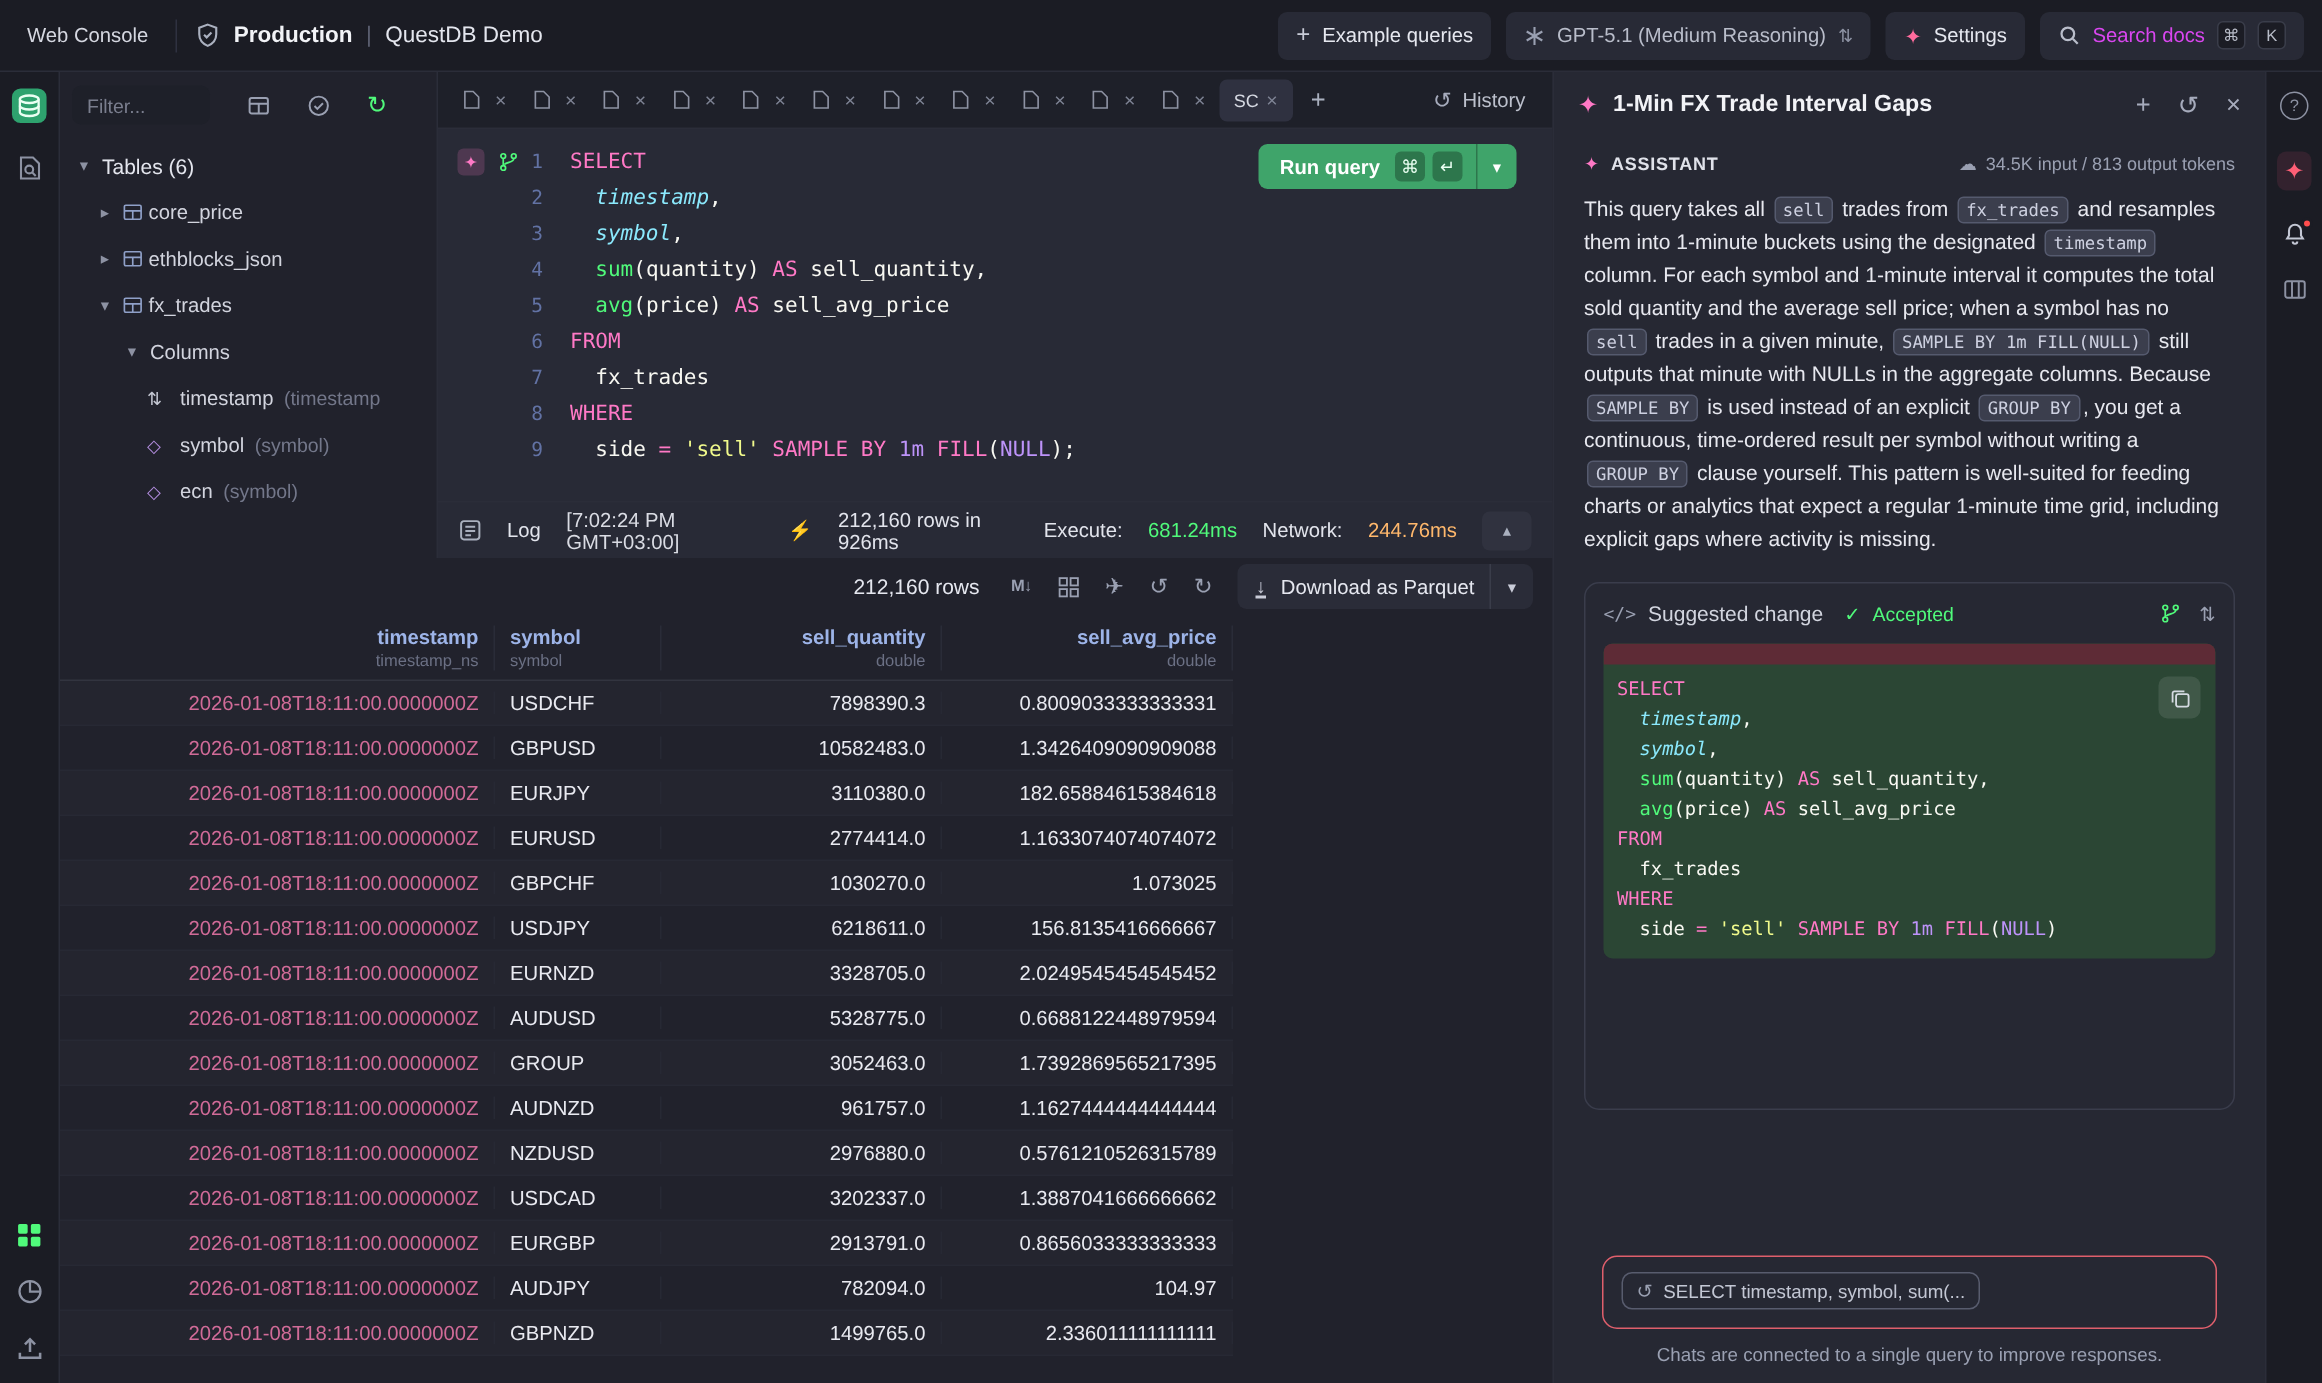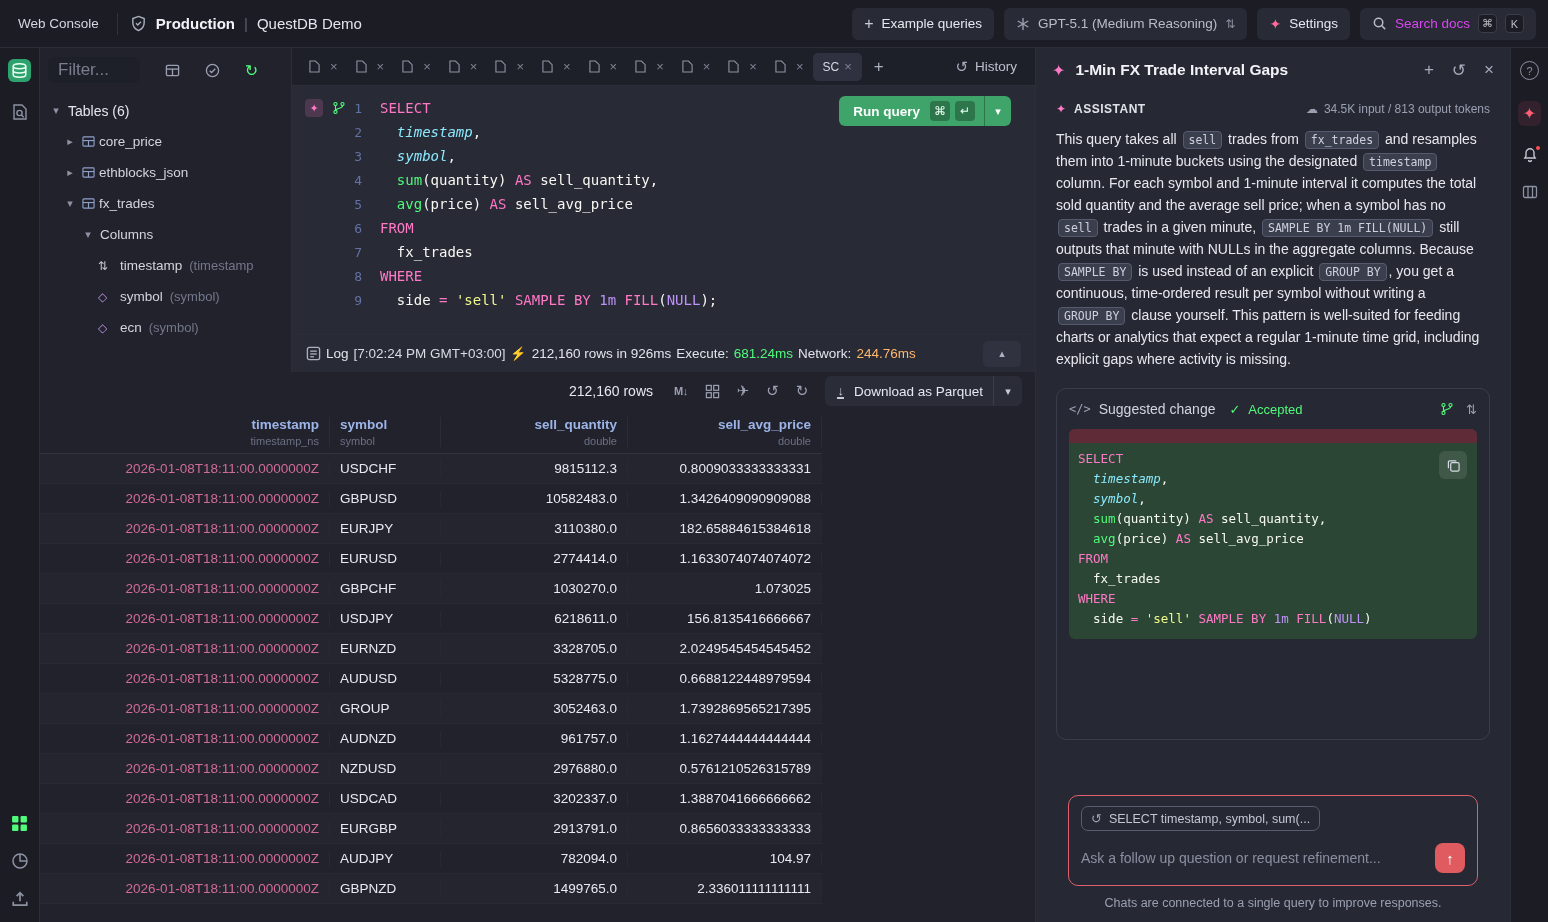"Filter..." .filter-input { font-size: 17px -> 13px }
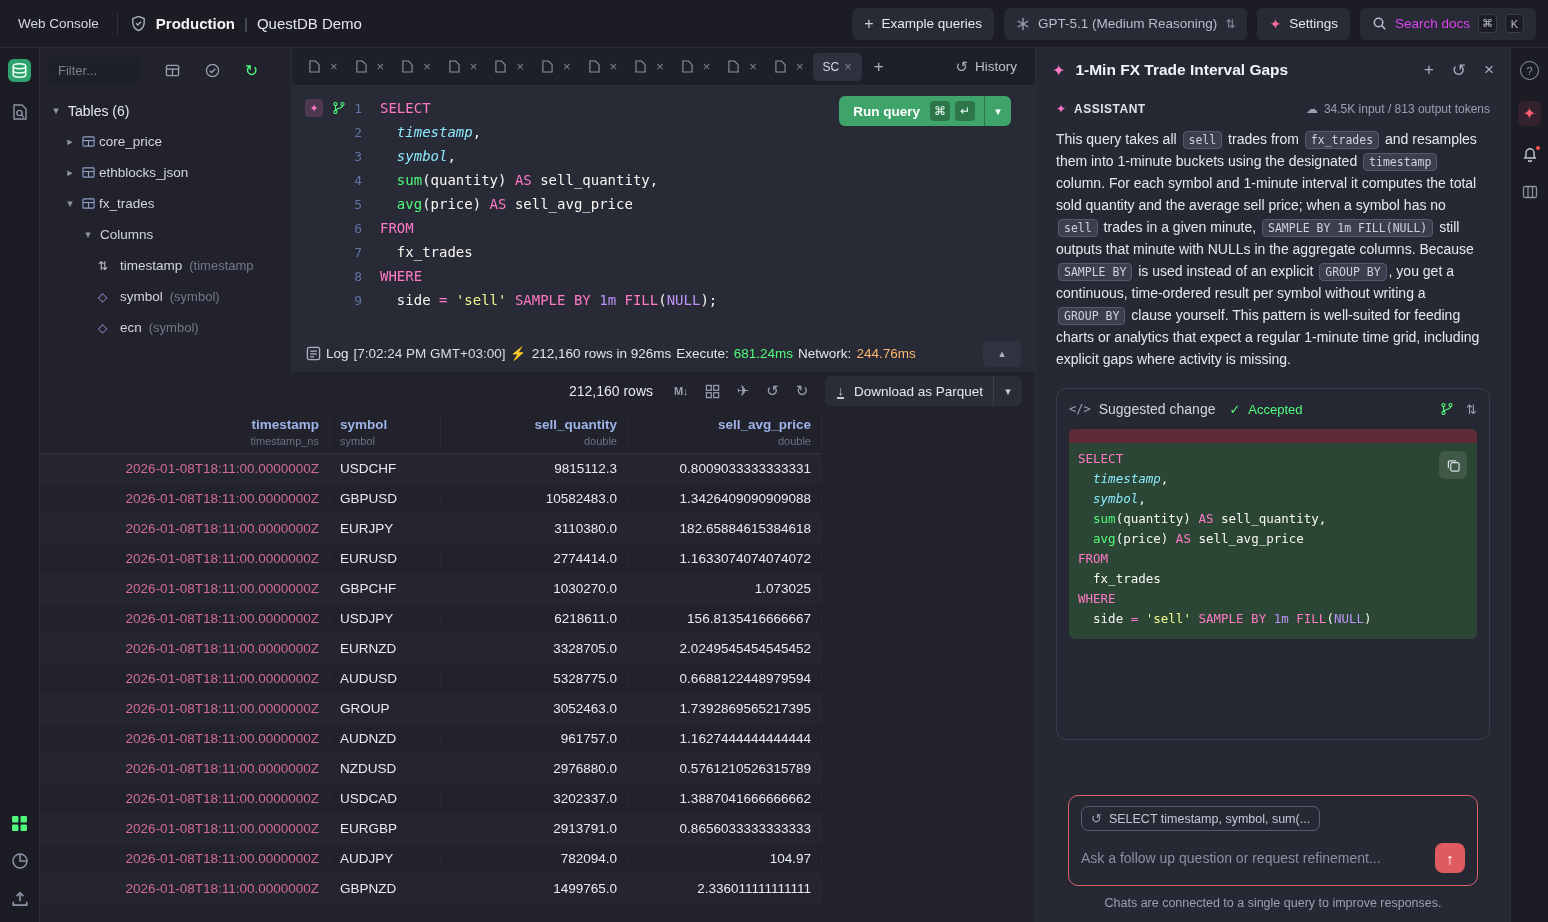"Log" .logbar { gap: 5px -> 17px }
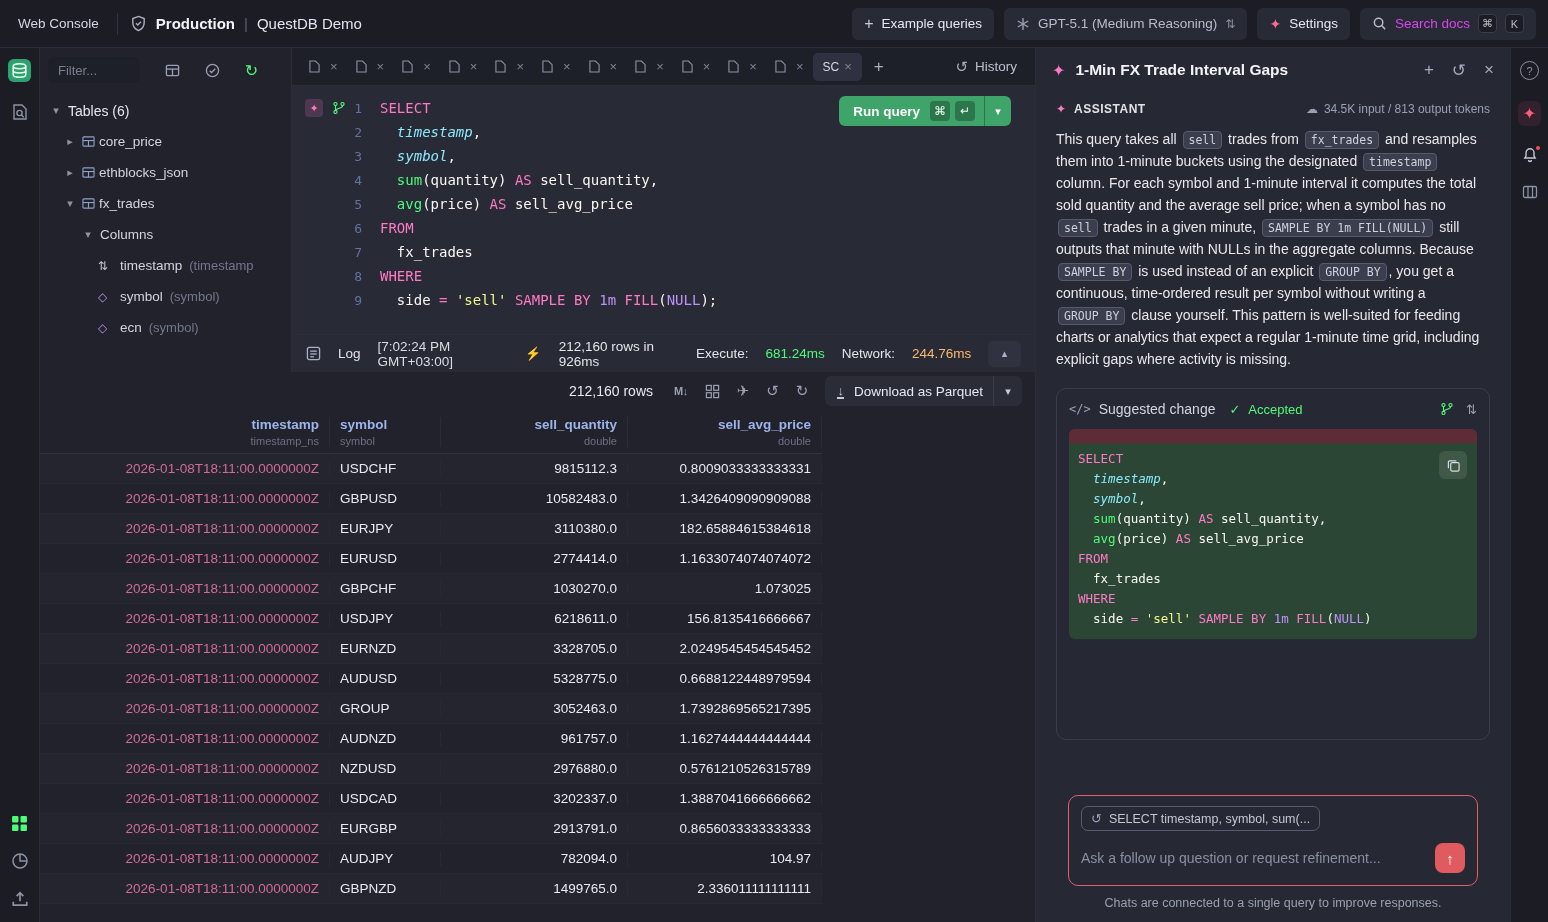"9815112.3" span.cell { text: 9815112.3 -> 7898390.3 }
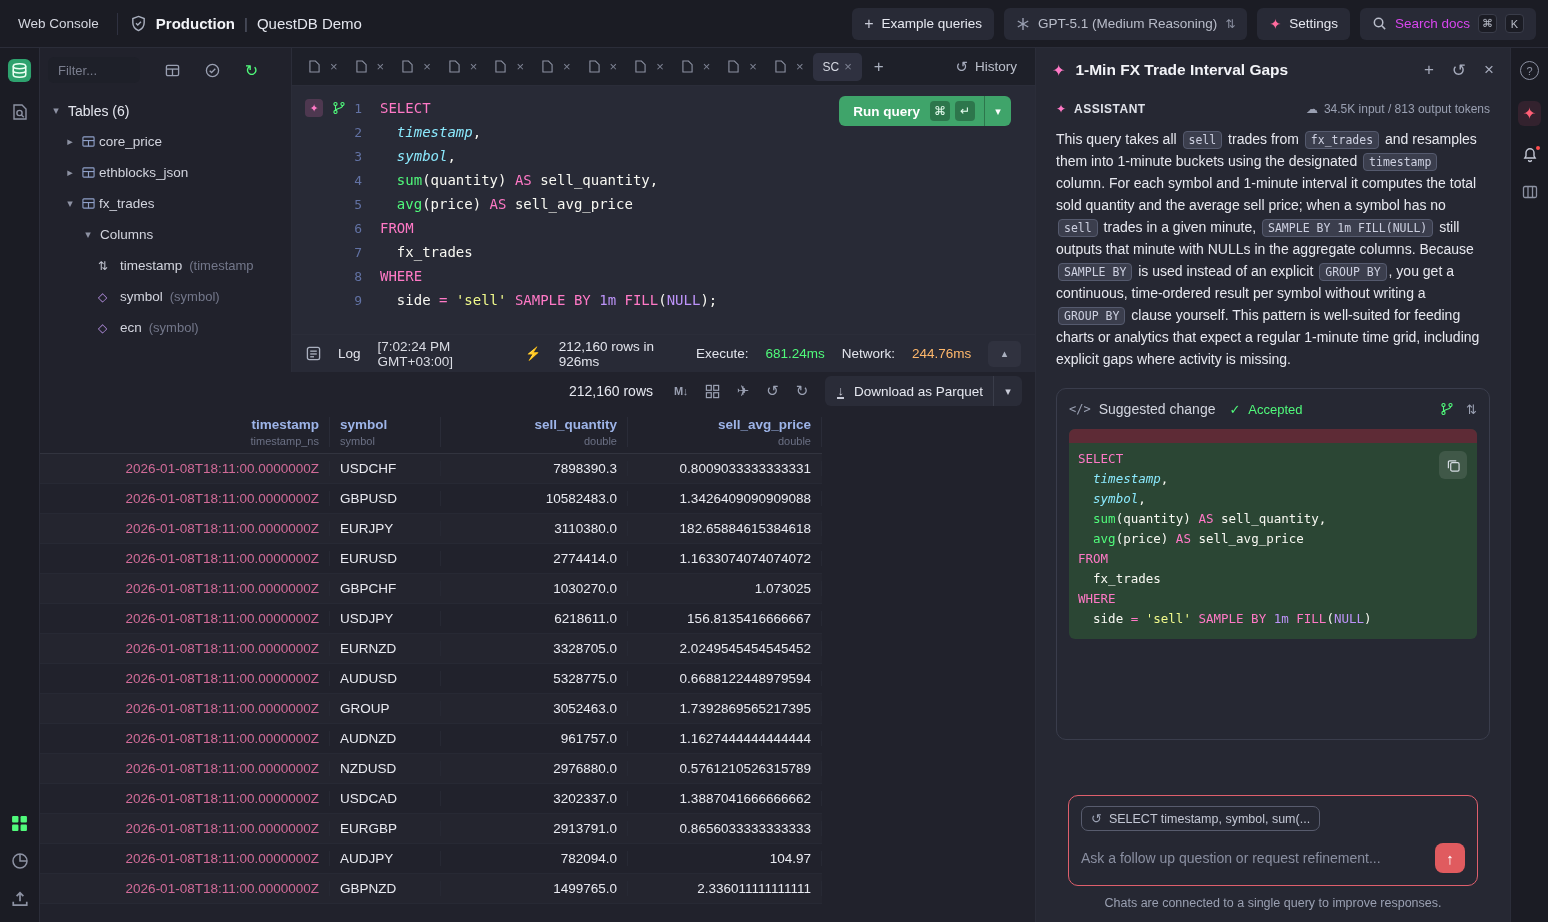"Ask a follow up question" div.ask-row { html: <div> <span>Ask a follow up question or request refinement...</span> <span>↑</span> </div> -> none }
